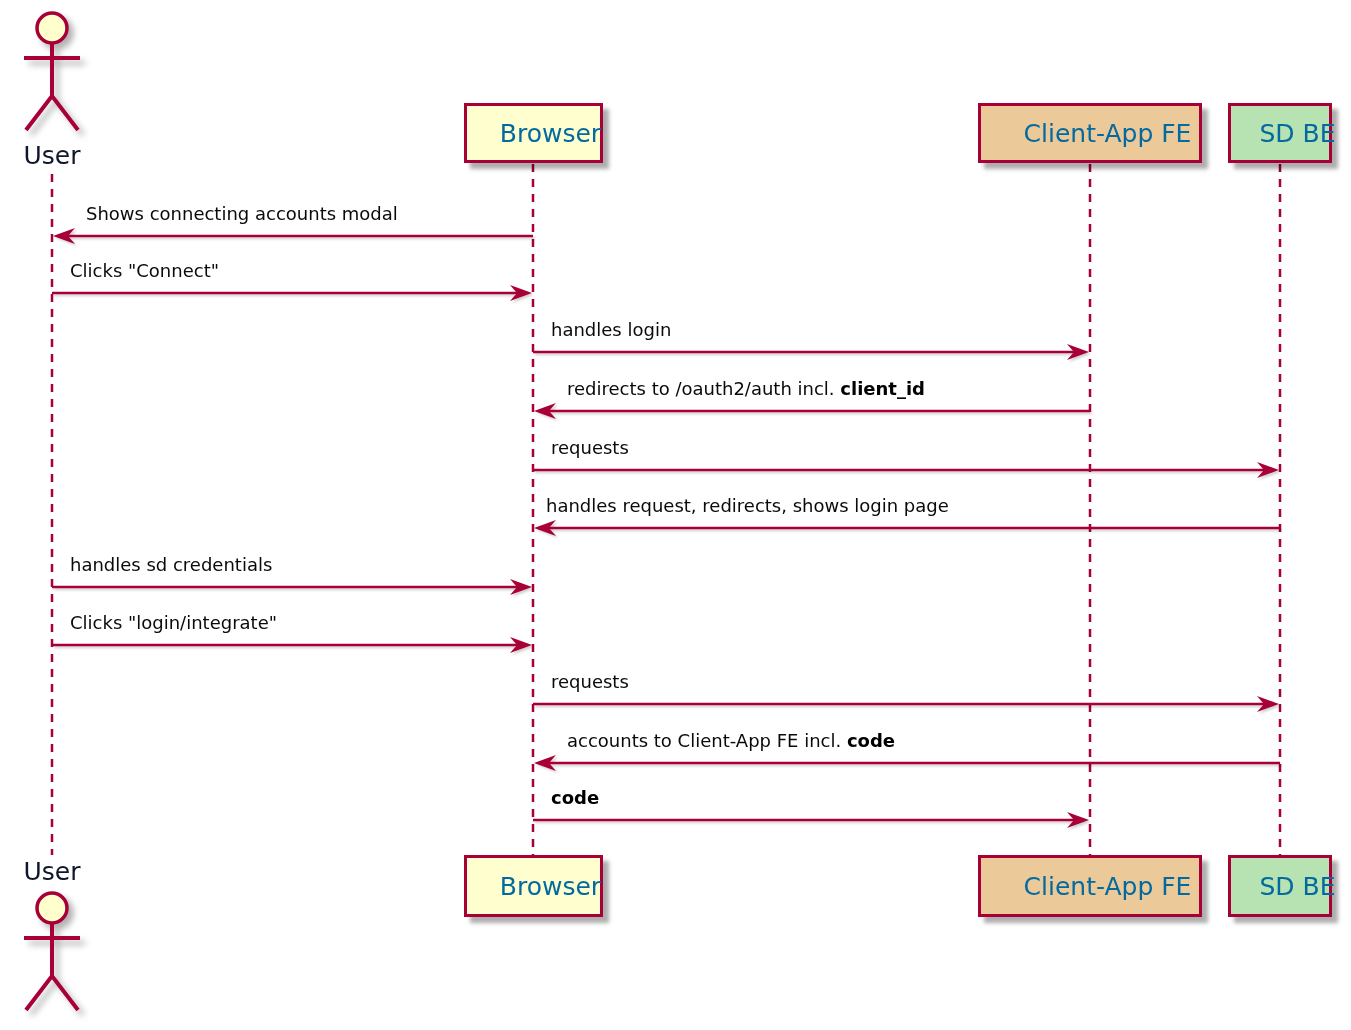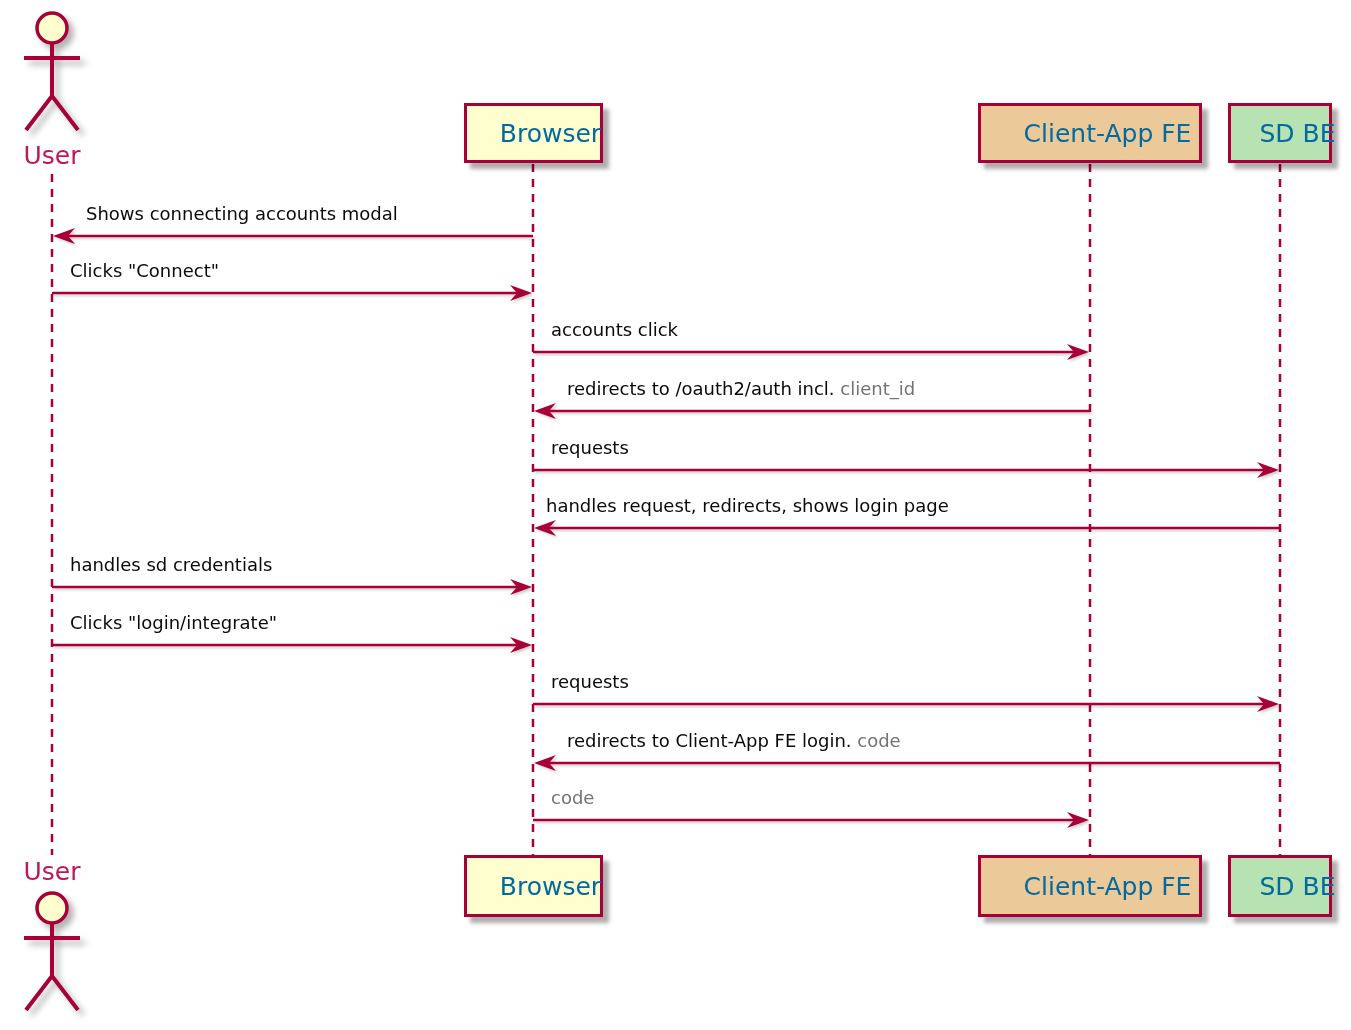"User" .actor-label { color: #be185d -> #0f172a }
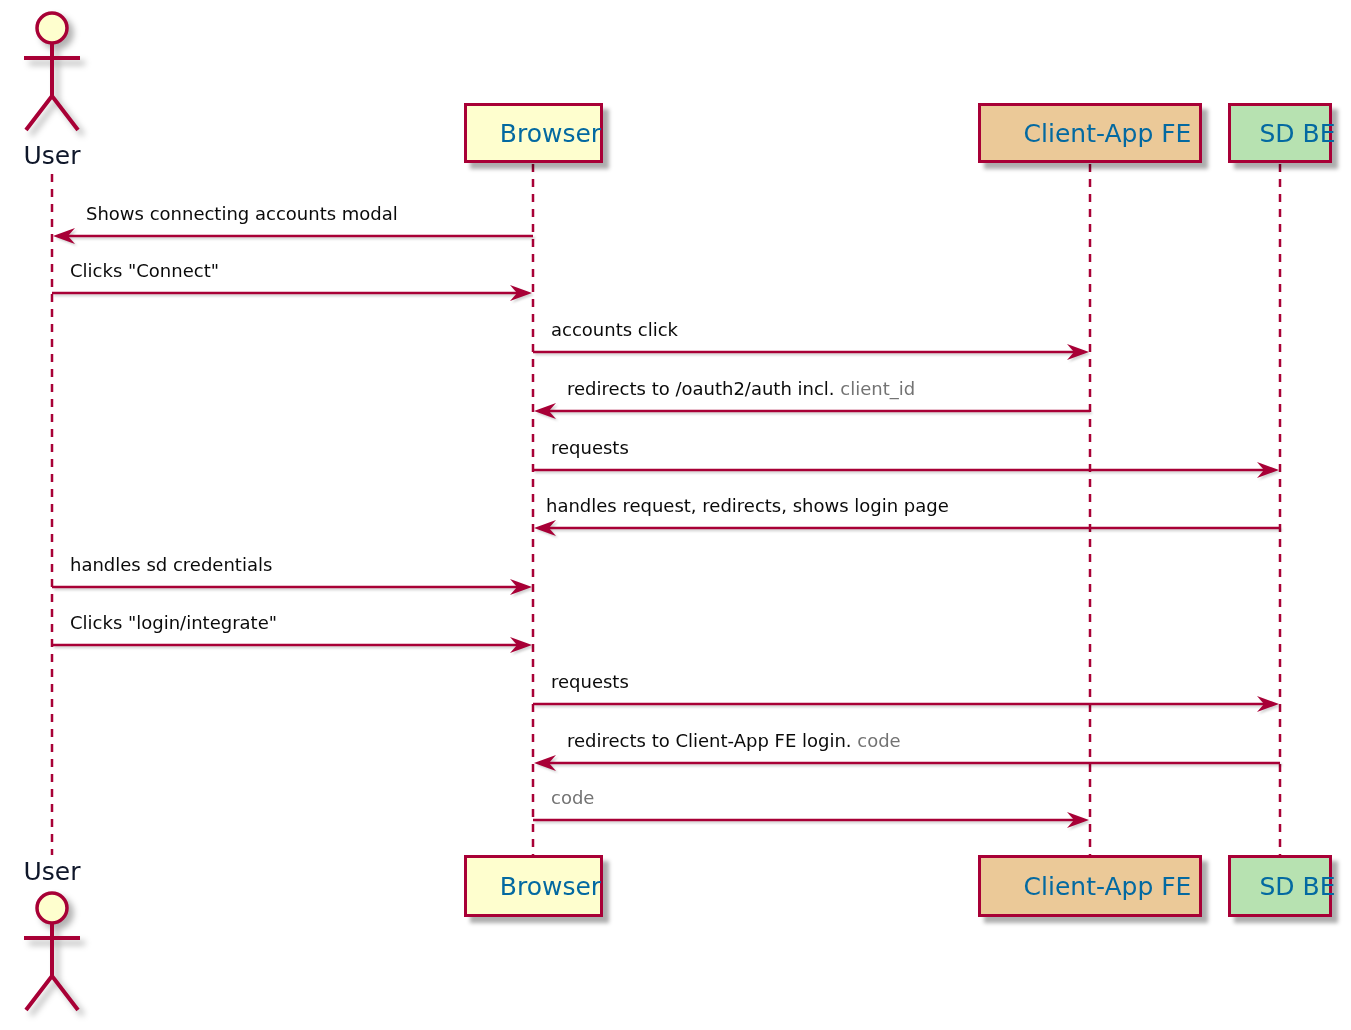"accounts click" span { text: accounts click -> handles login }
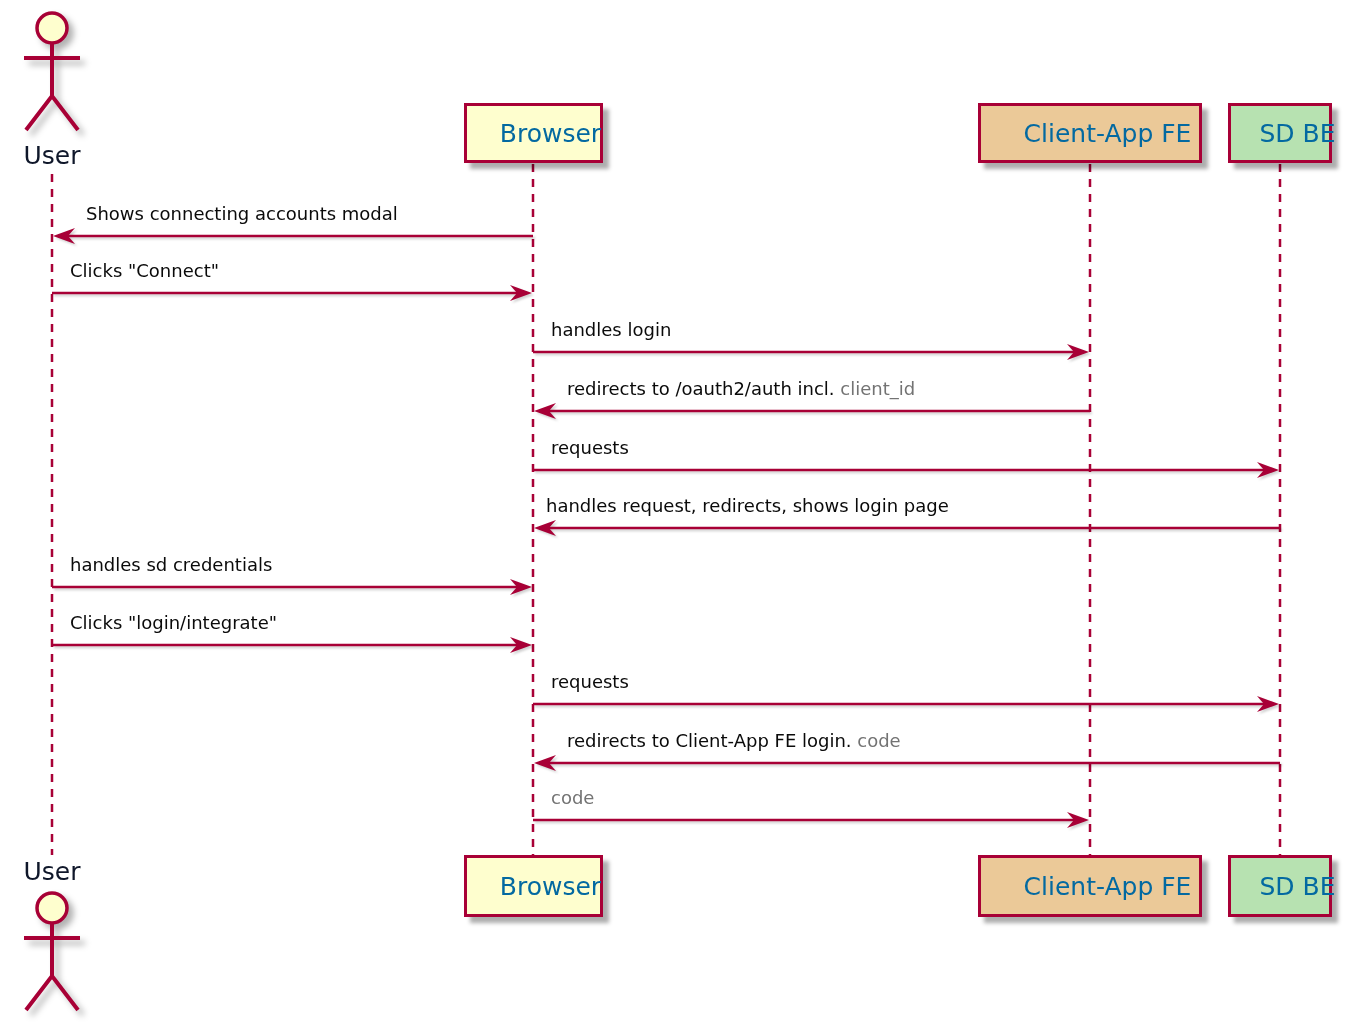"client_id" .msg .hl { color: #737373 -> #000000; font-weight: normal -> bold }
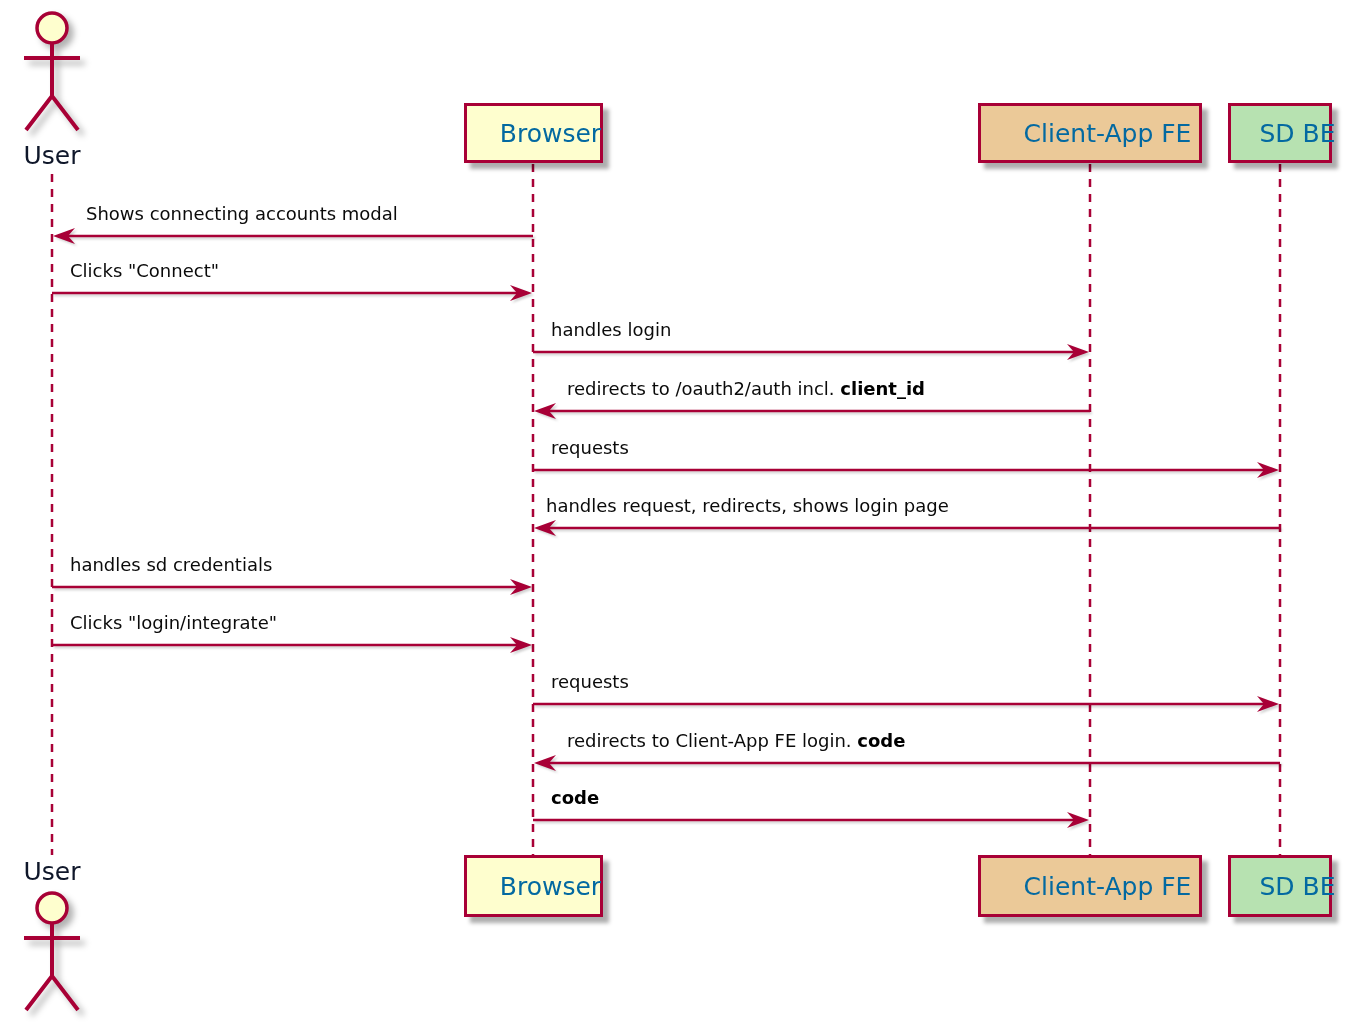"redirects to Client-App FE login." span { text: redirects to Client-App FE login -> accounts to Client-App FE incl }
